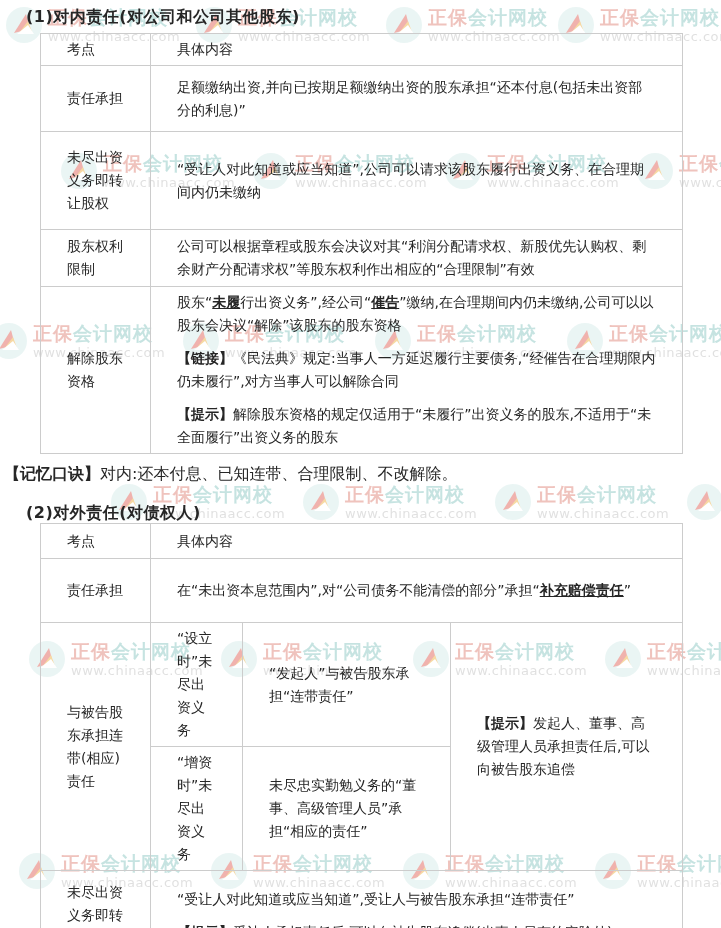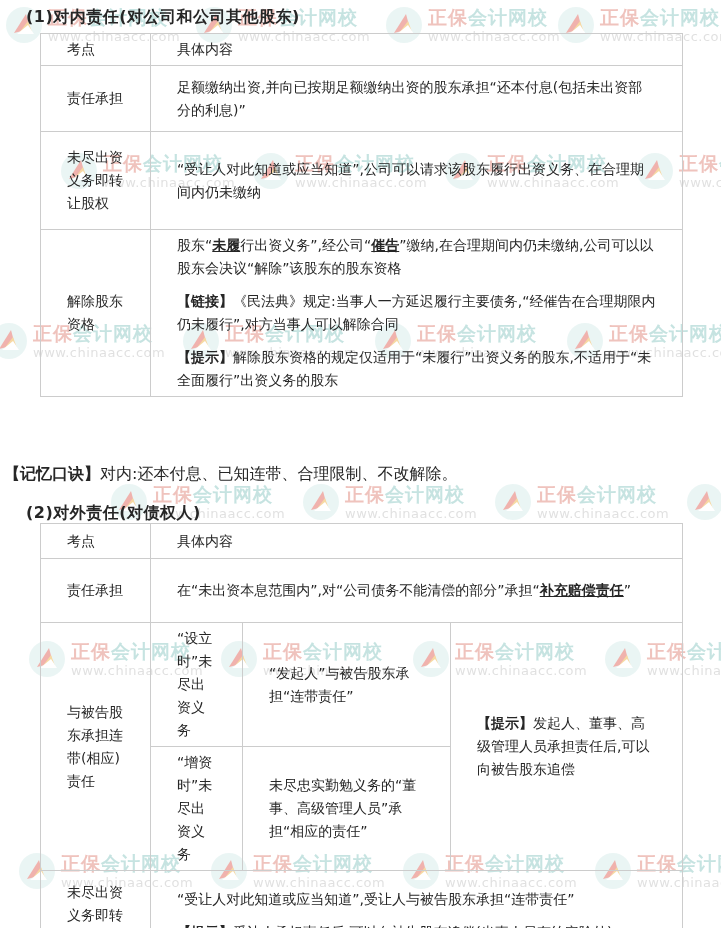"股东权利限制" tr { html: none -> <tr> <td>股东权利限制</td> <td> <div><span>公司可以根据章程或股东会决议对其“利润分配请求权、新股优先认购权、剩余财产分配请求权”等股东权利作出相应的“合理限制”有效</span></div> </td> </tr> }
